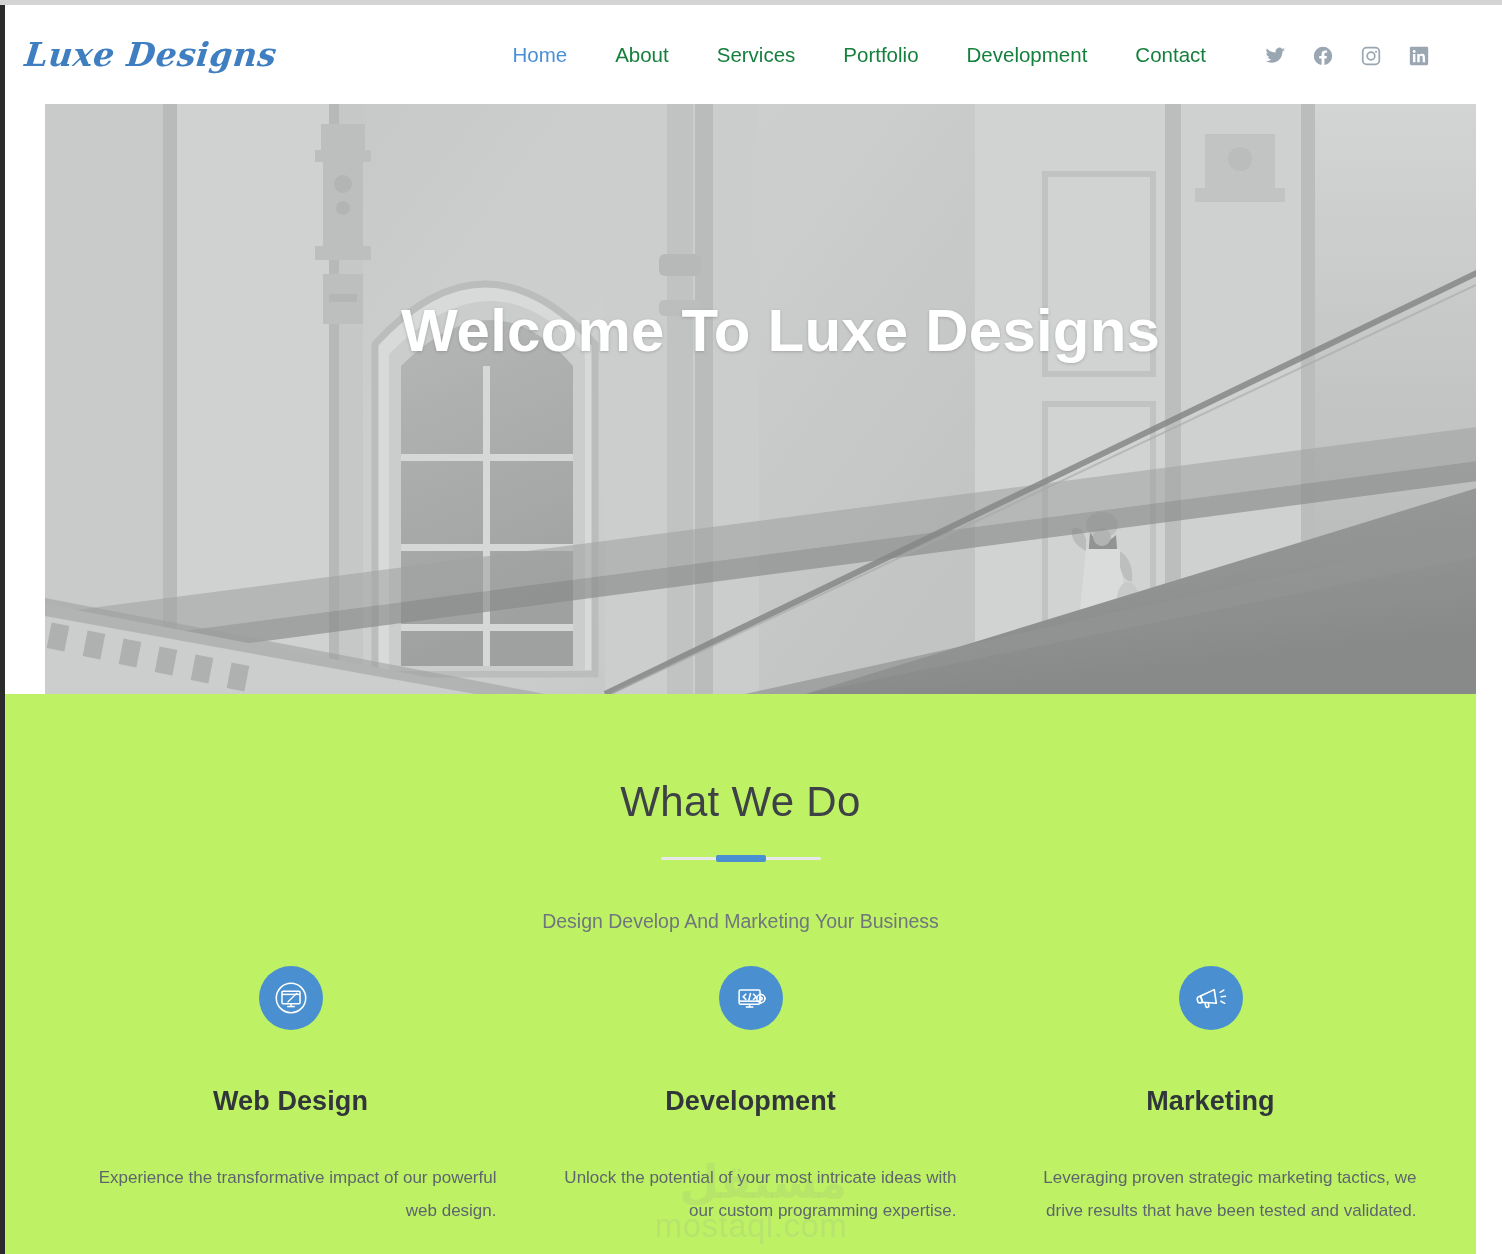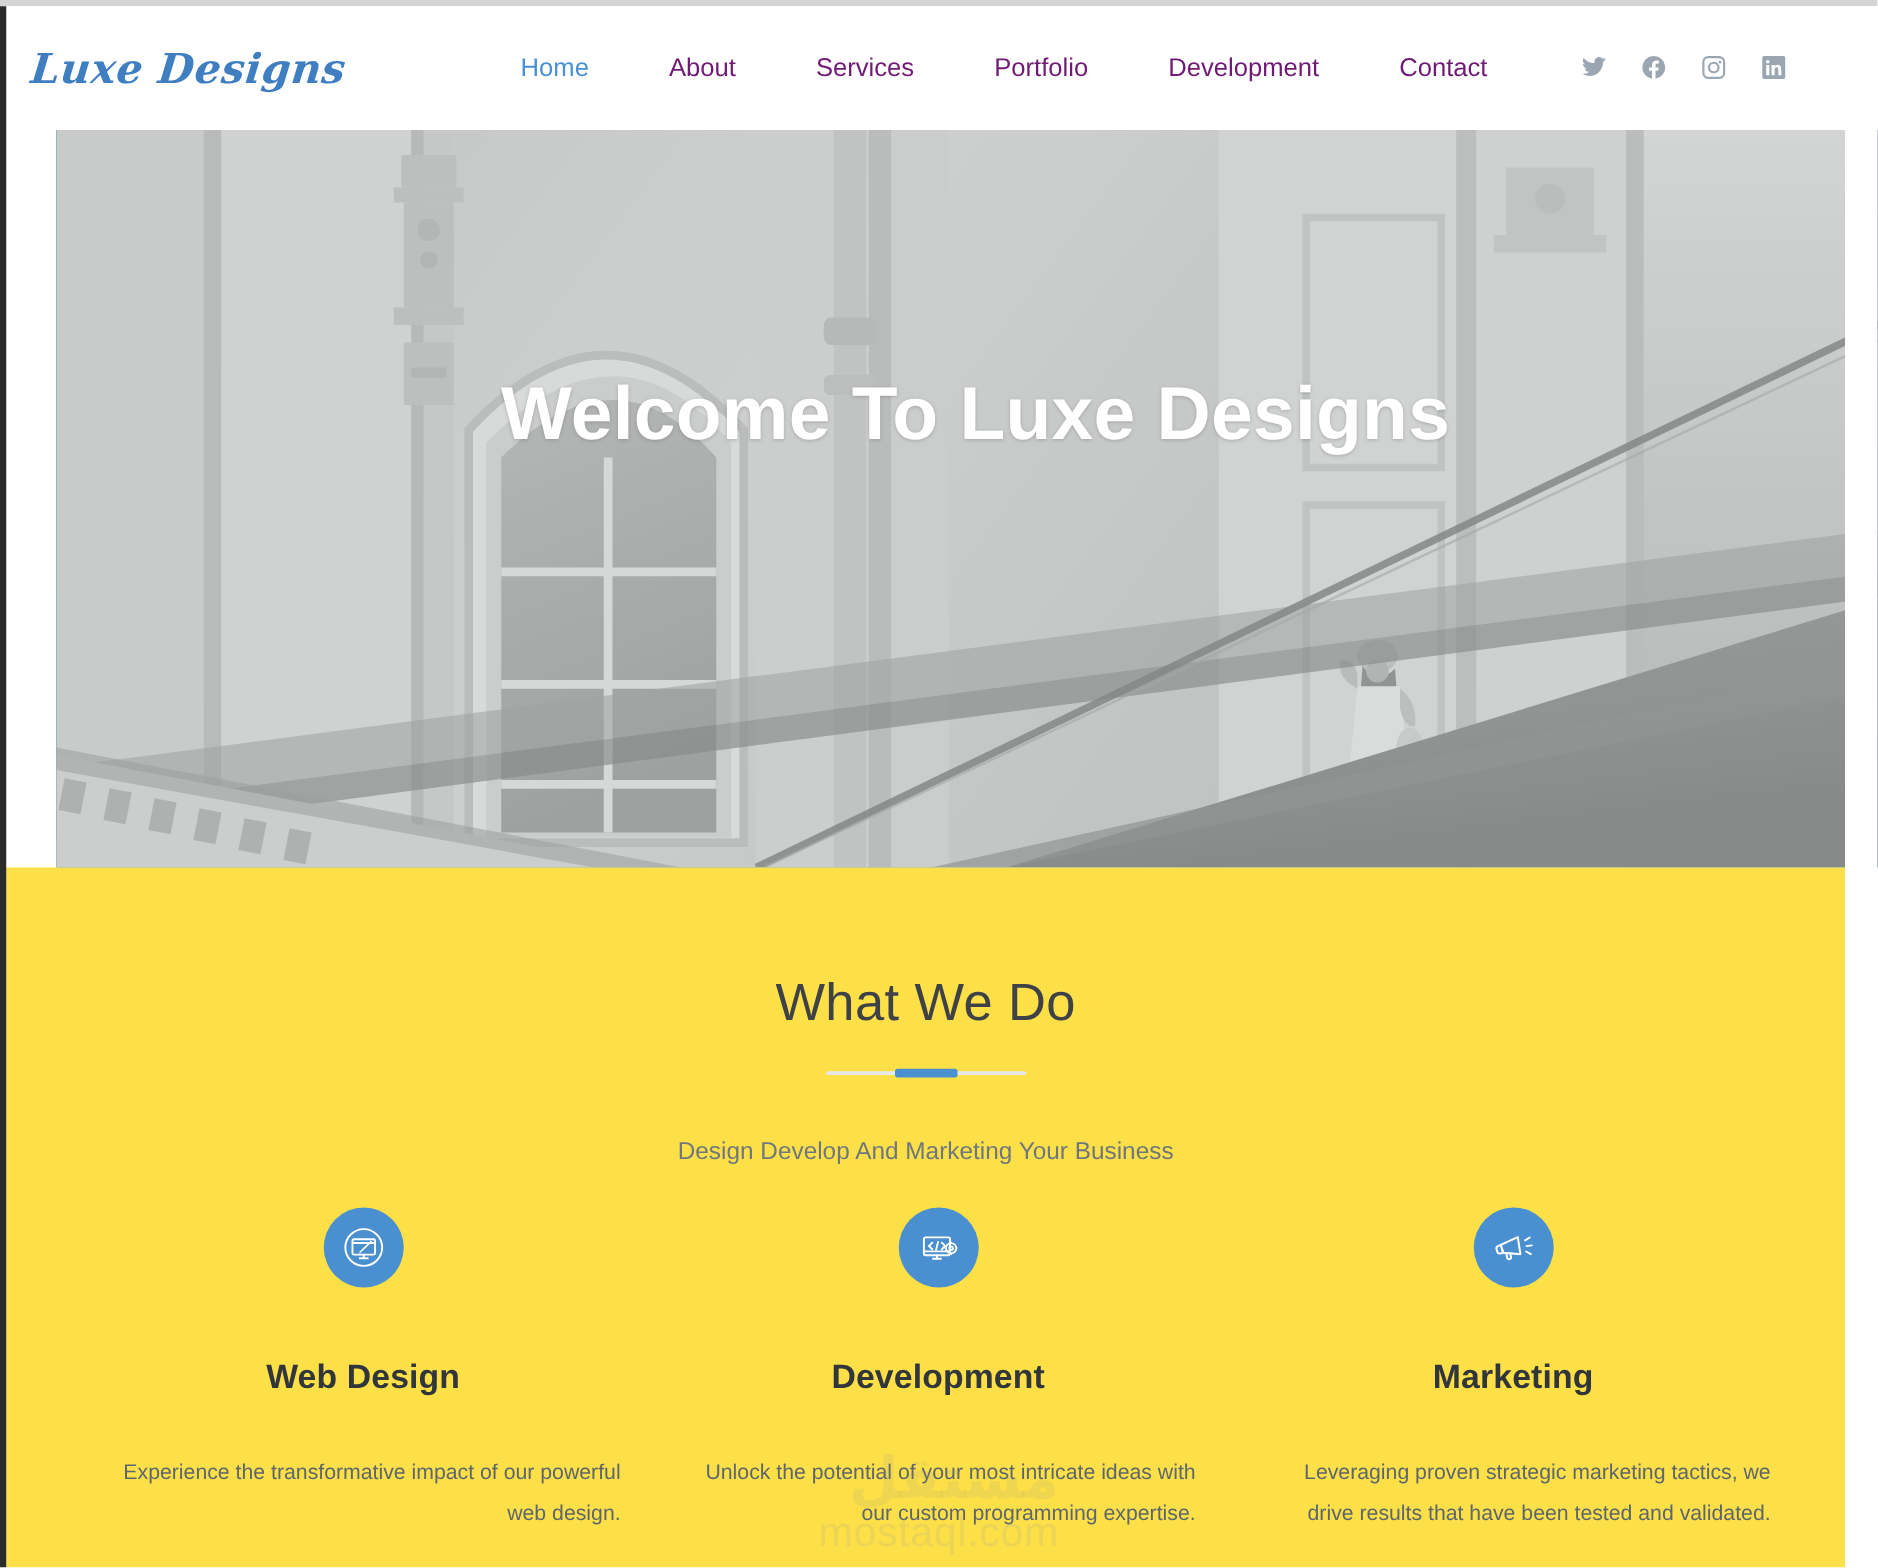"Home" .nav { align-items: flex-start -> flex-end; gap: 16px -> 0 }
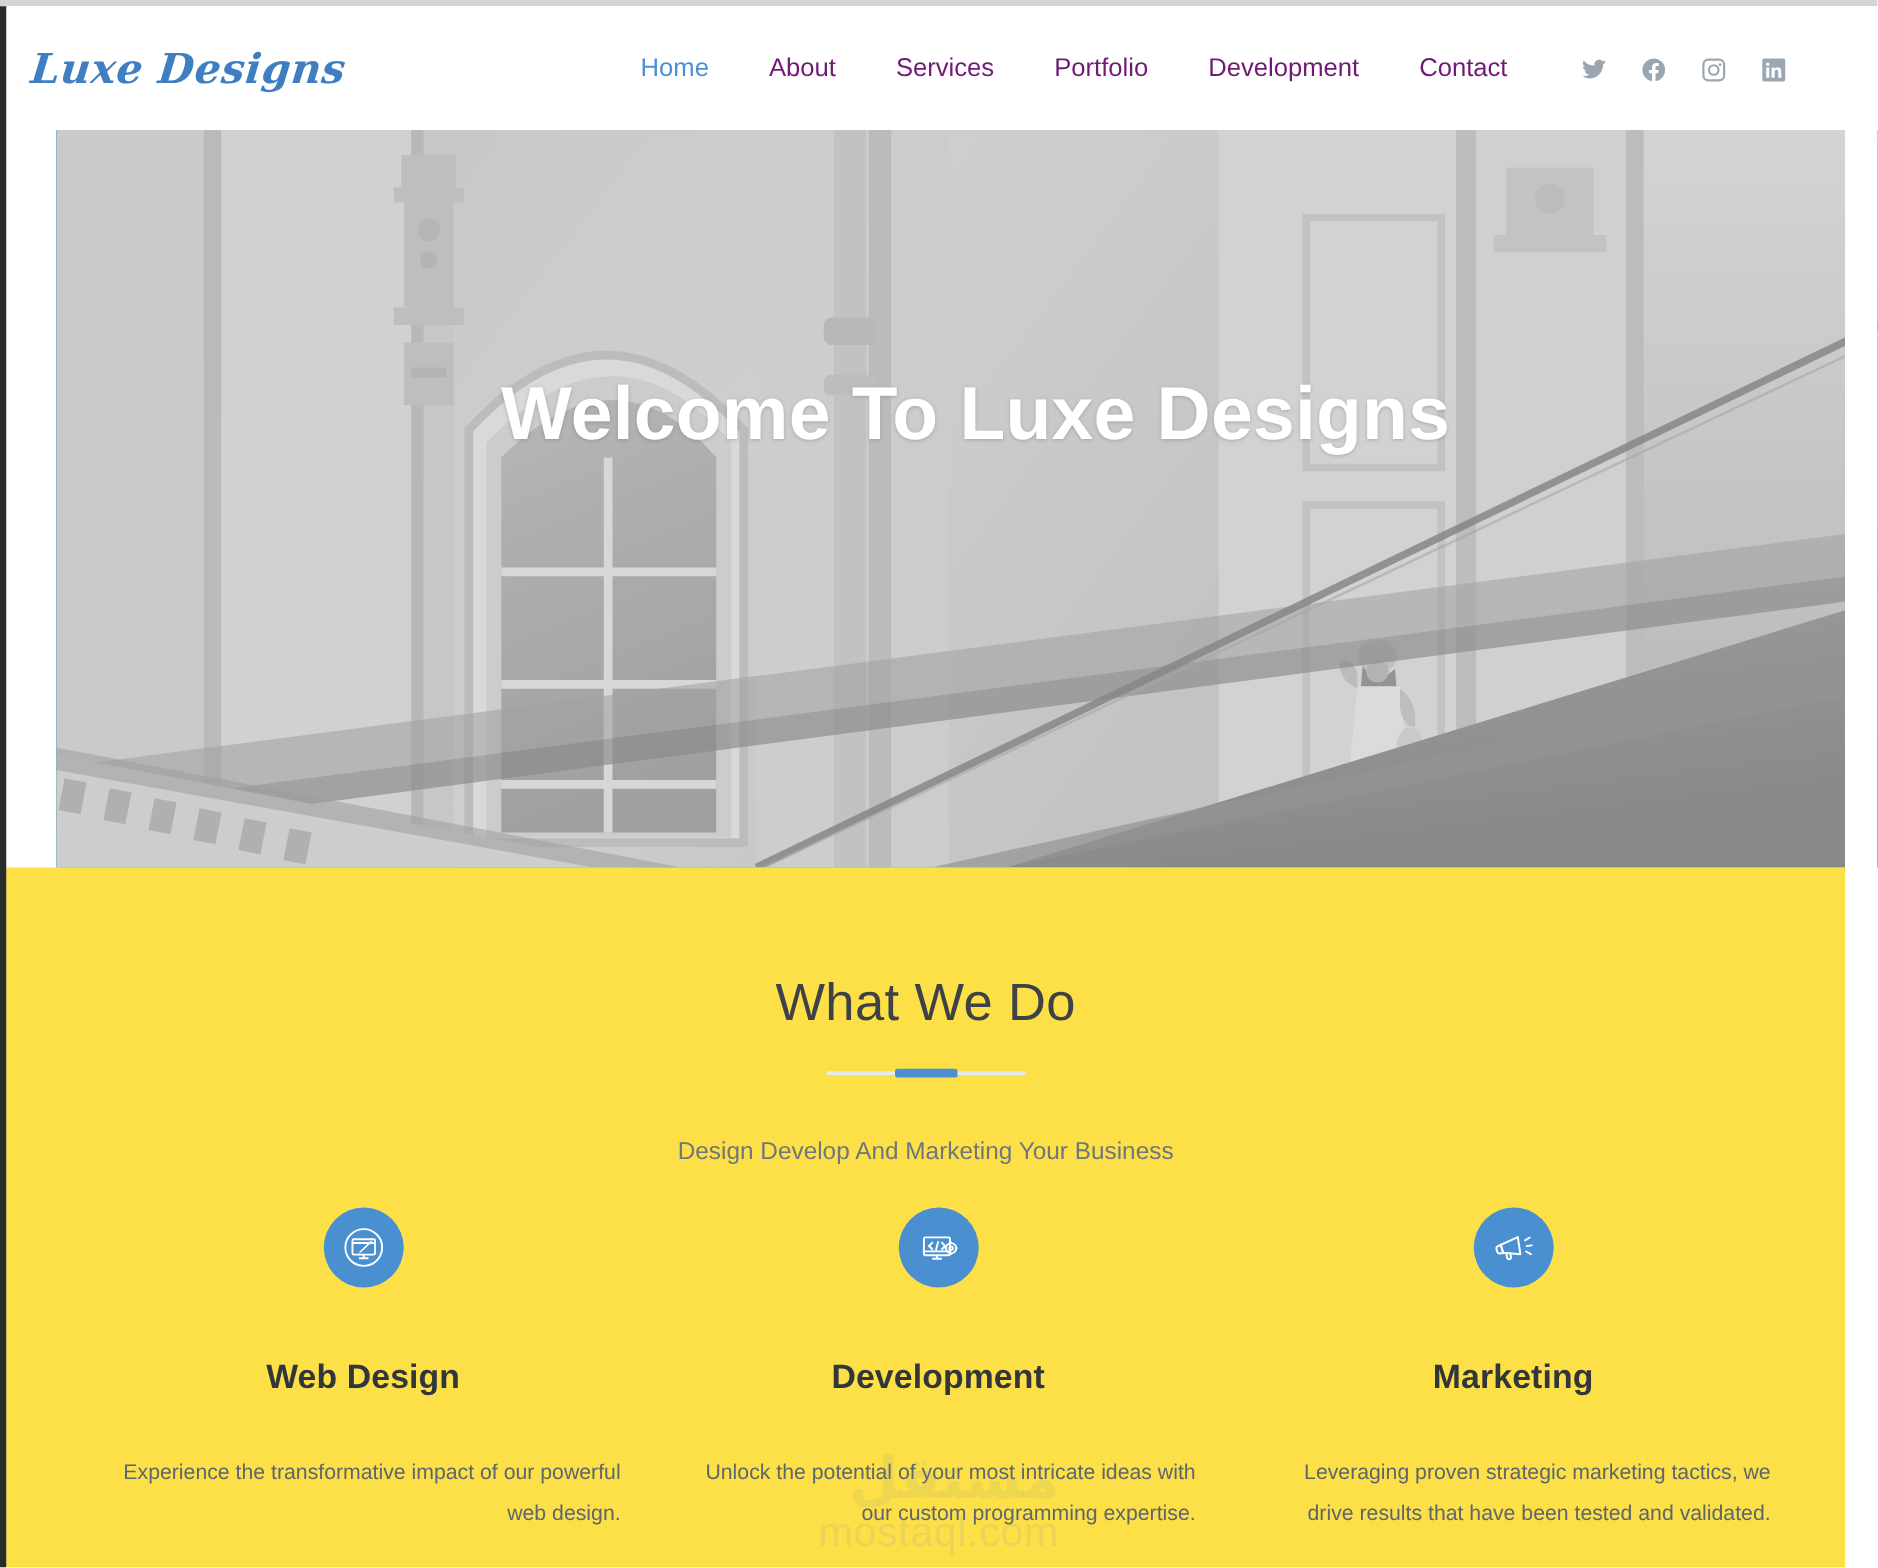"About" .nav-link { color: #701a75 -> #15803d }
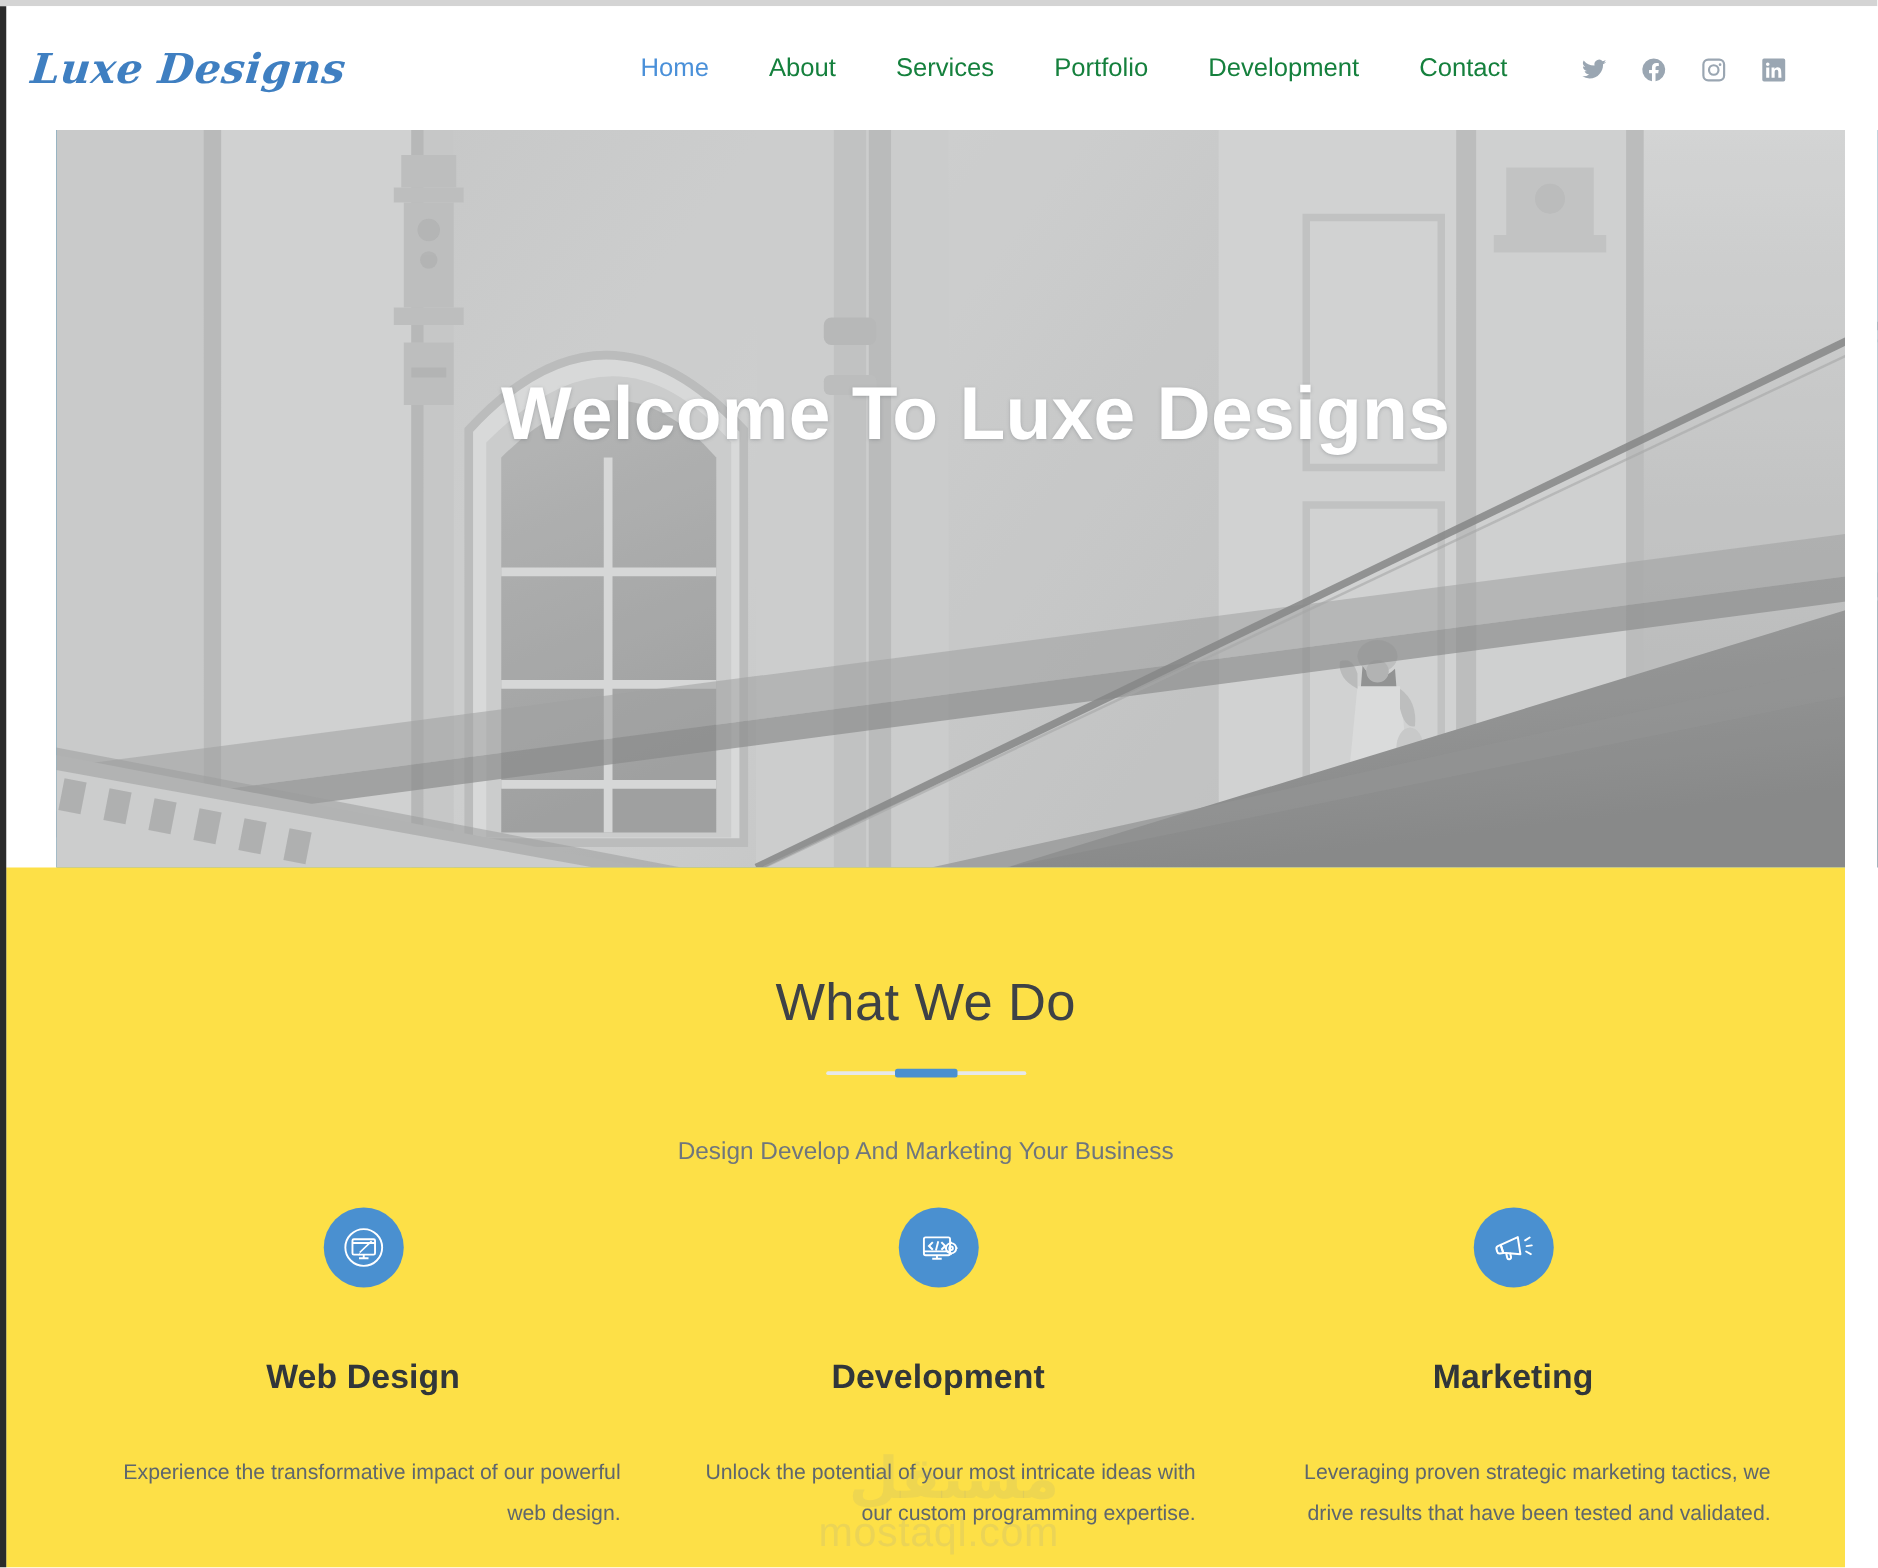"What We Do" .services { background: #fde047 -> #bef264 }
